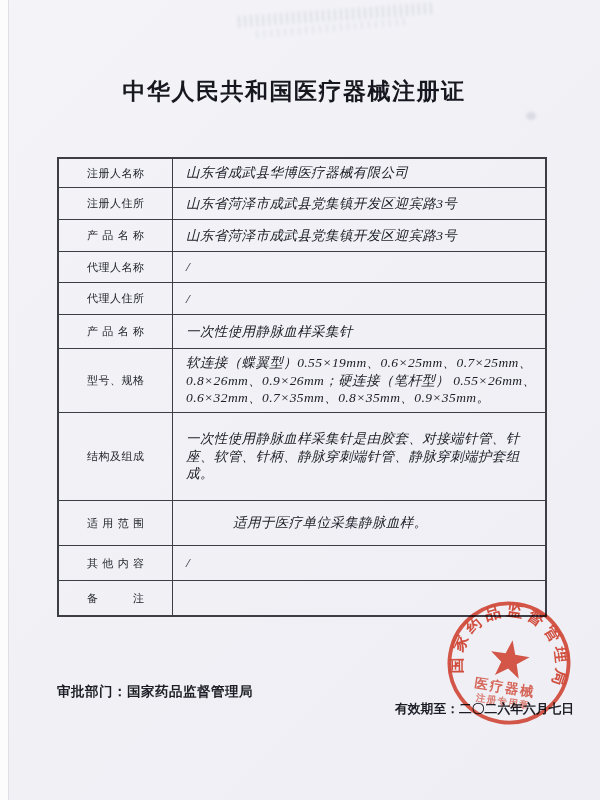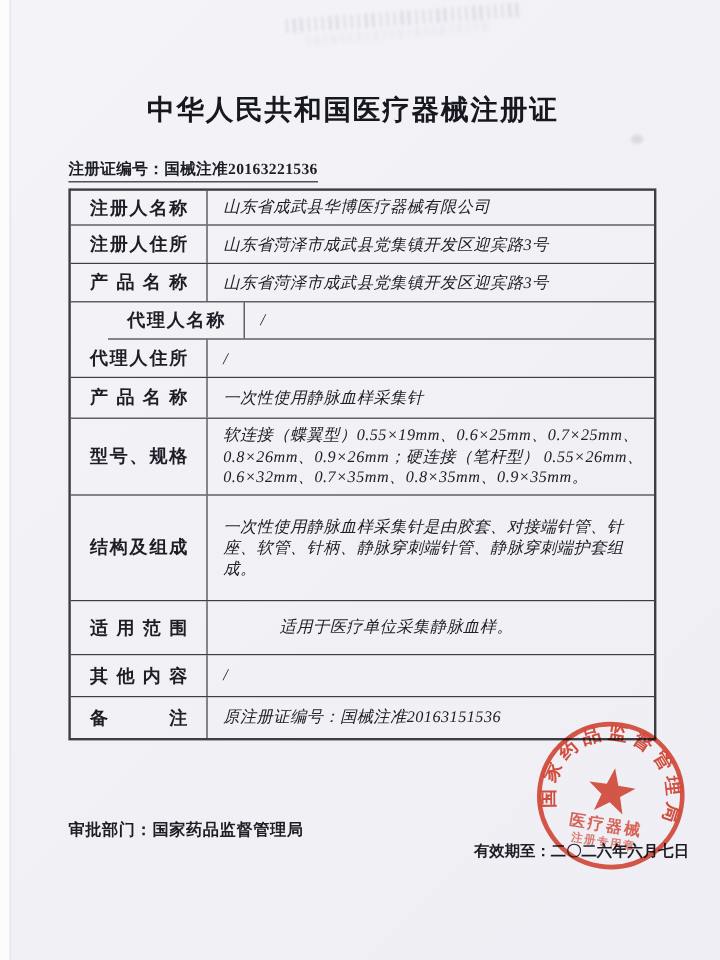"注册证编号：国械注准20163221536" div.certno { html: <div><span><span>注册证编号：</span><span>国械注准20163221536</span></span></div> -> none }
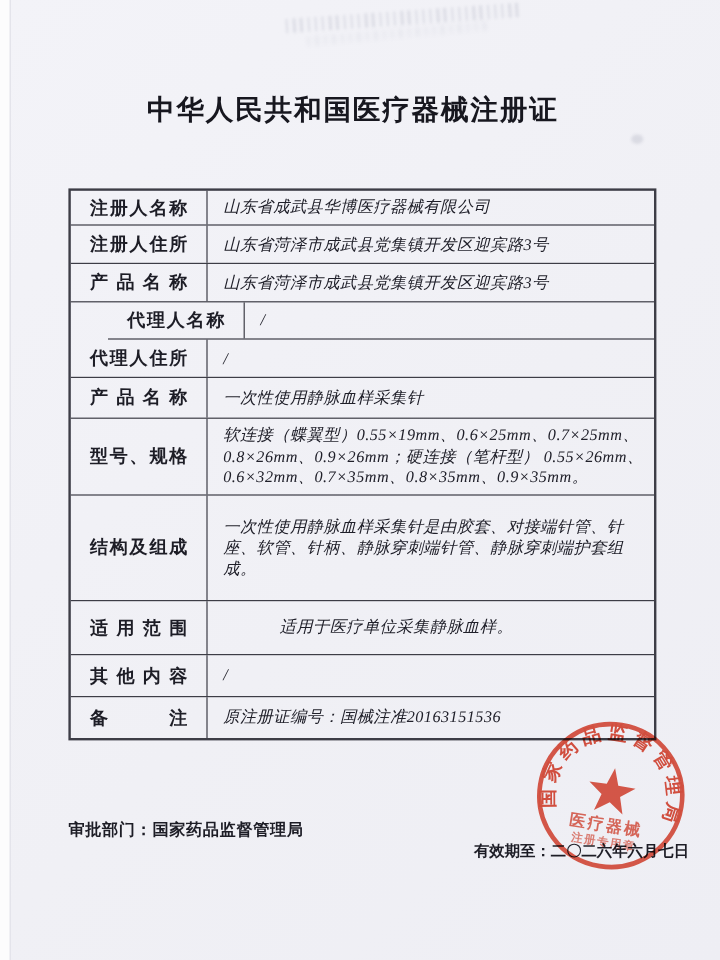"注册人名称" .lbl > div { font-size: 15px -> 11px; font-weight: bold -> normal; padding: 0 16px -> 0 28px }
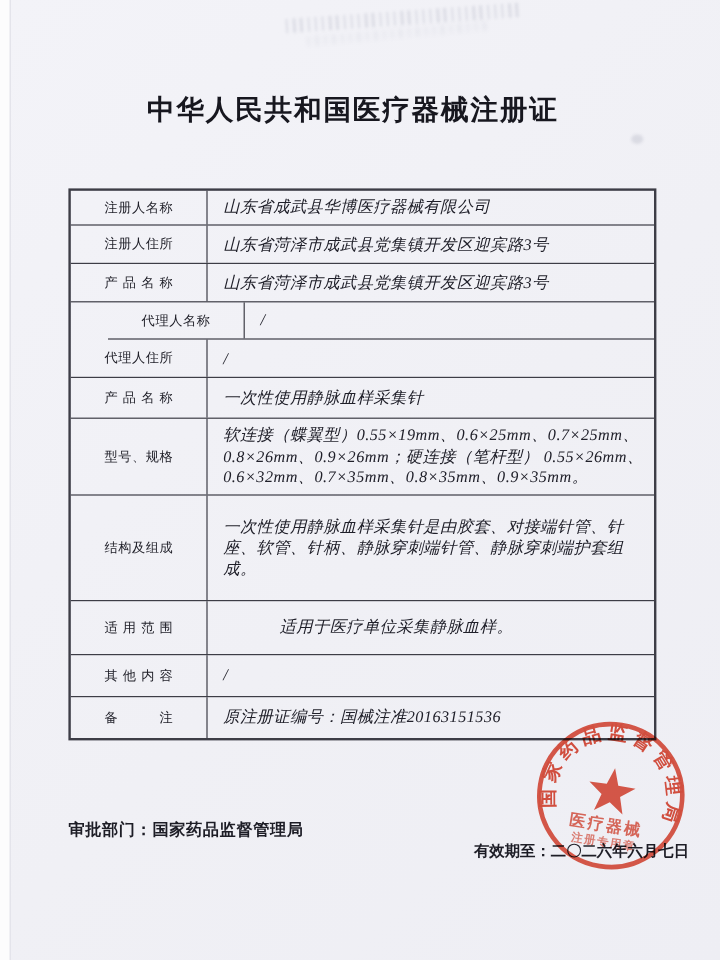"代理人名称" .row:nth-child(4) { margin-left: 31px -> none }
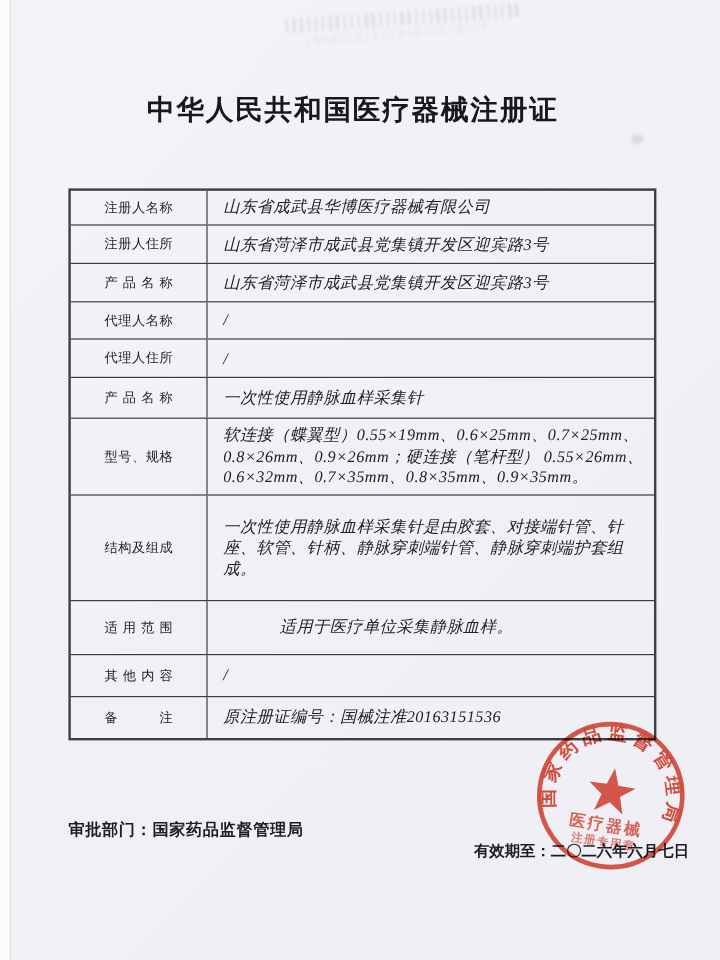"原注册证编号：国械注准20163151536" div.val { html: <div>原注册证编号：国械注准20163151536</div> -> none }
